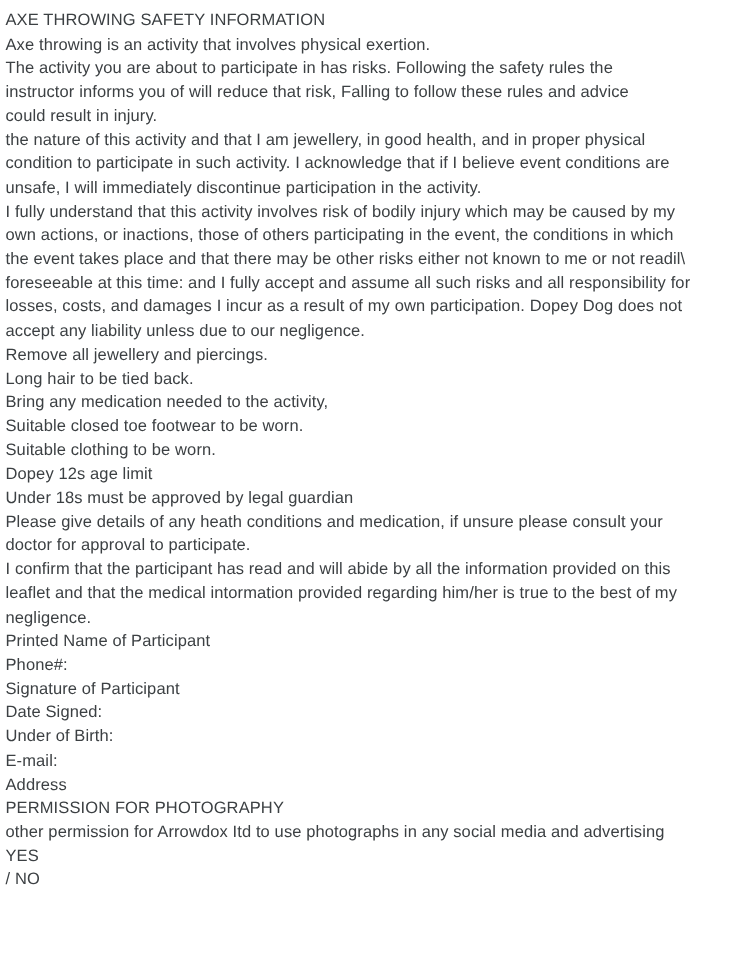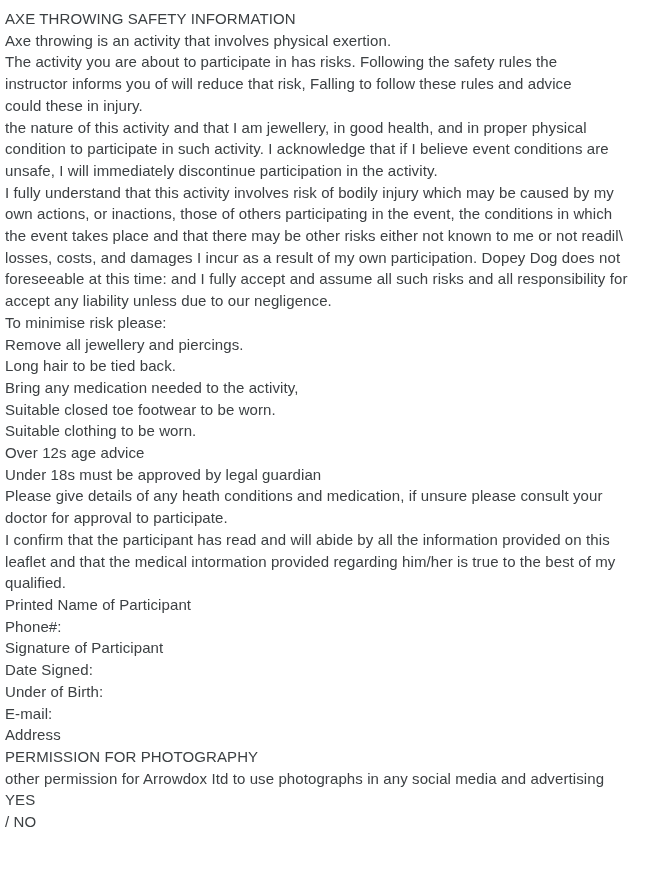"could these in injury." div.line { text: these -> result }
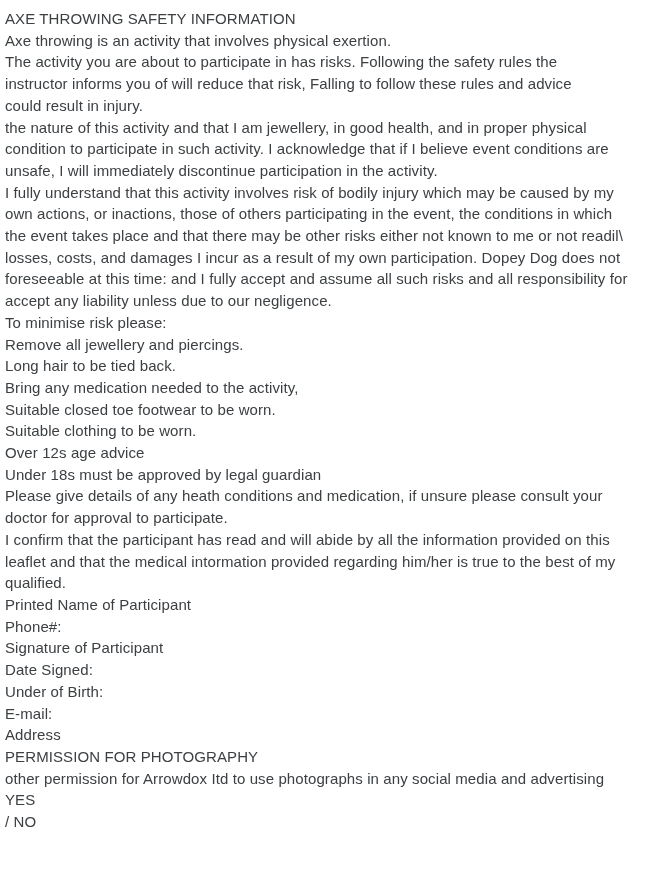"losses, costs, and damages I" div.line { order: before "foreseeable at this time: and" -> after "foreseeable at this time: and" }
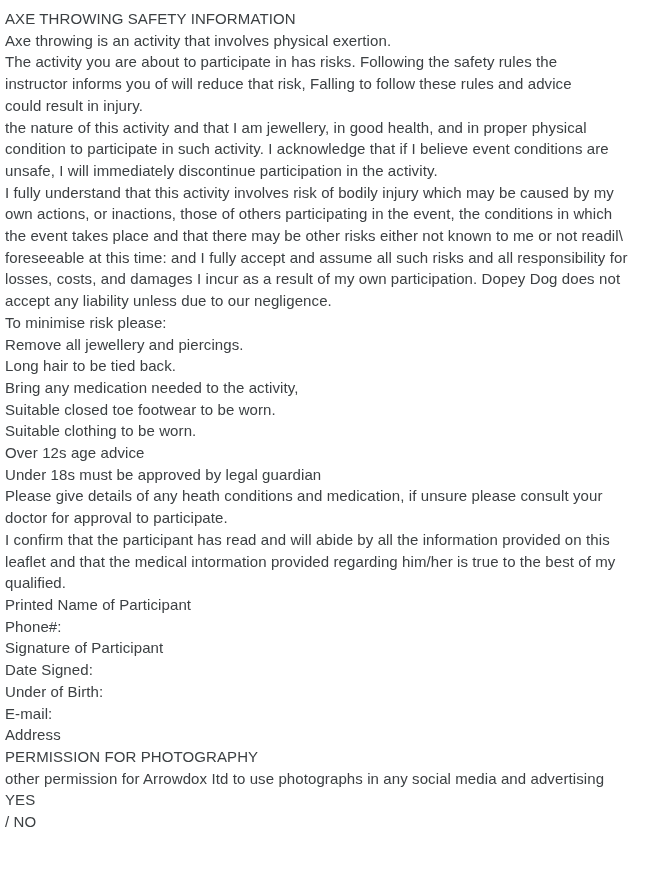"To minimise risk please:" div.line { html: <div>To minimise risk please:</div> -> none }
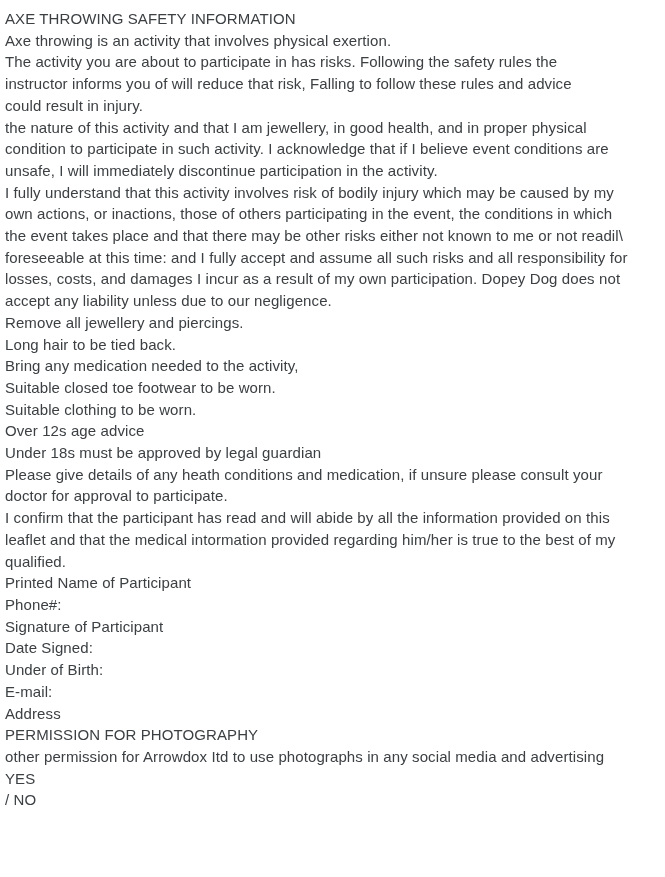"Over 12s age advice" div.line { text: Over 12s age advice -> Dopey 12s age limit }
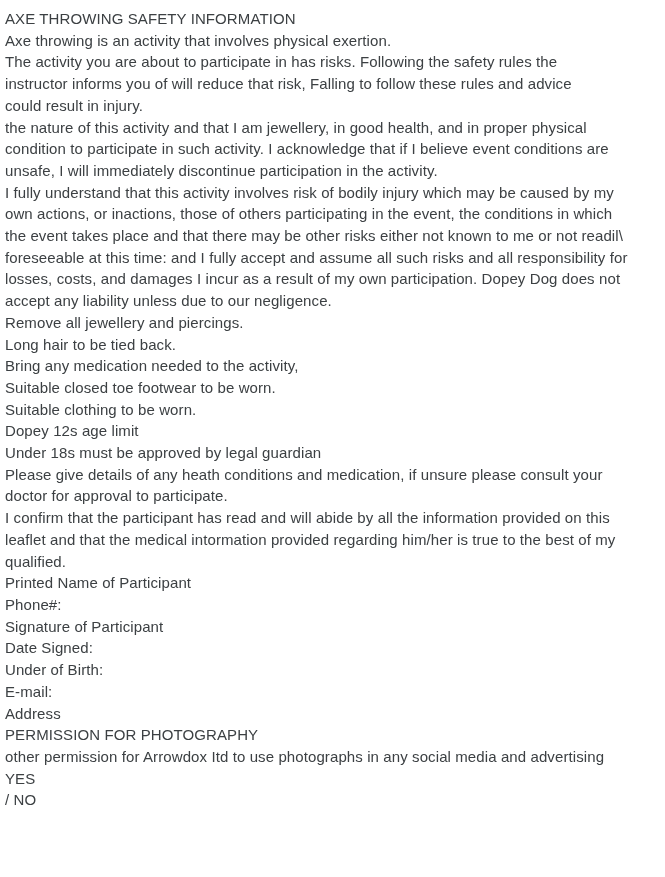"qualified." div.line { text: qualified -> negligence }
